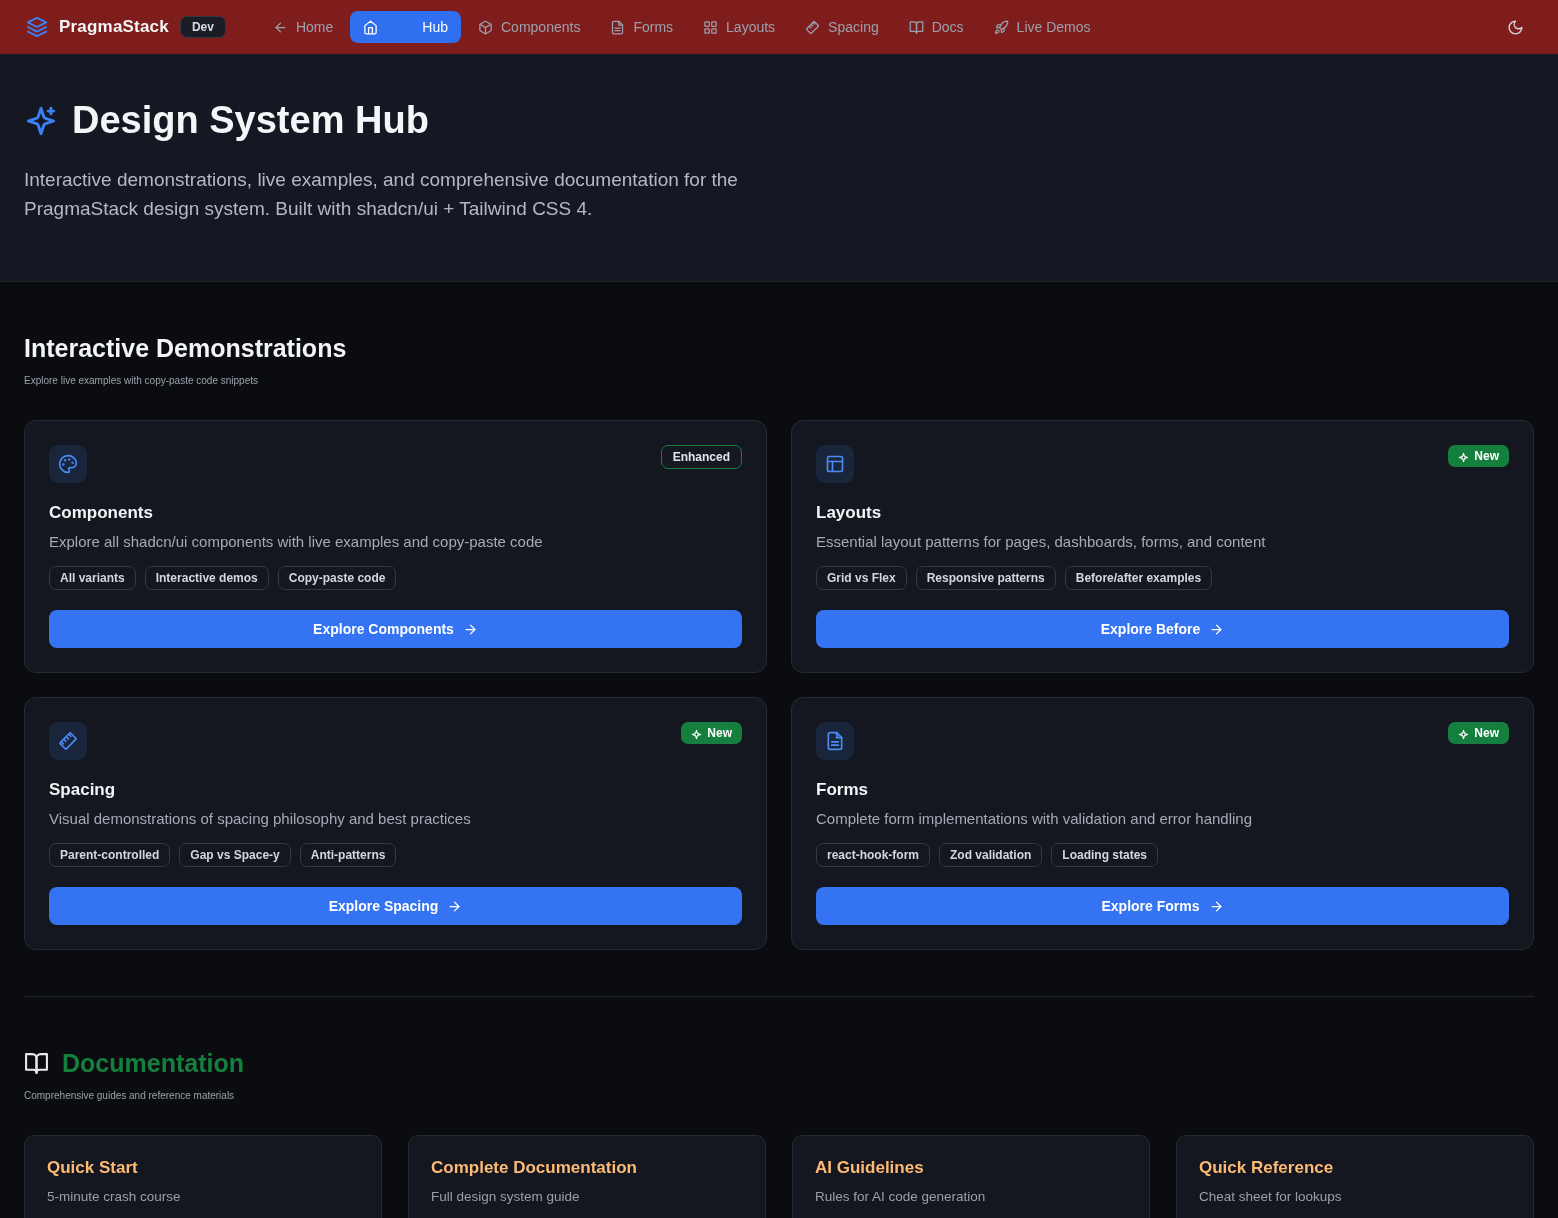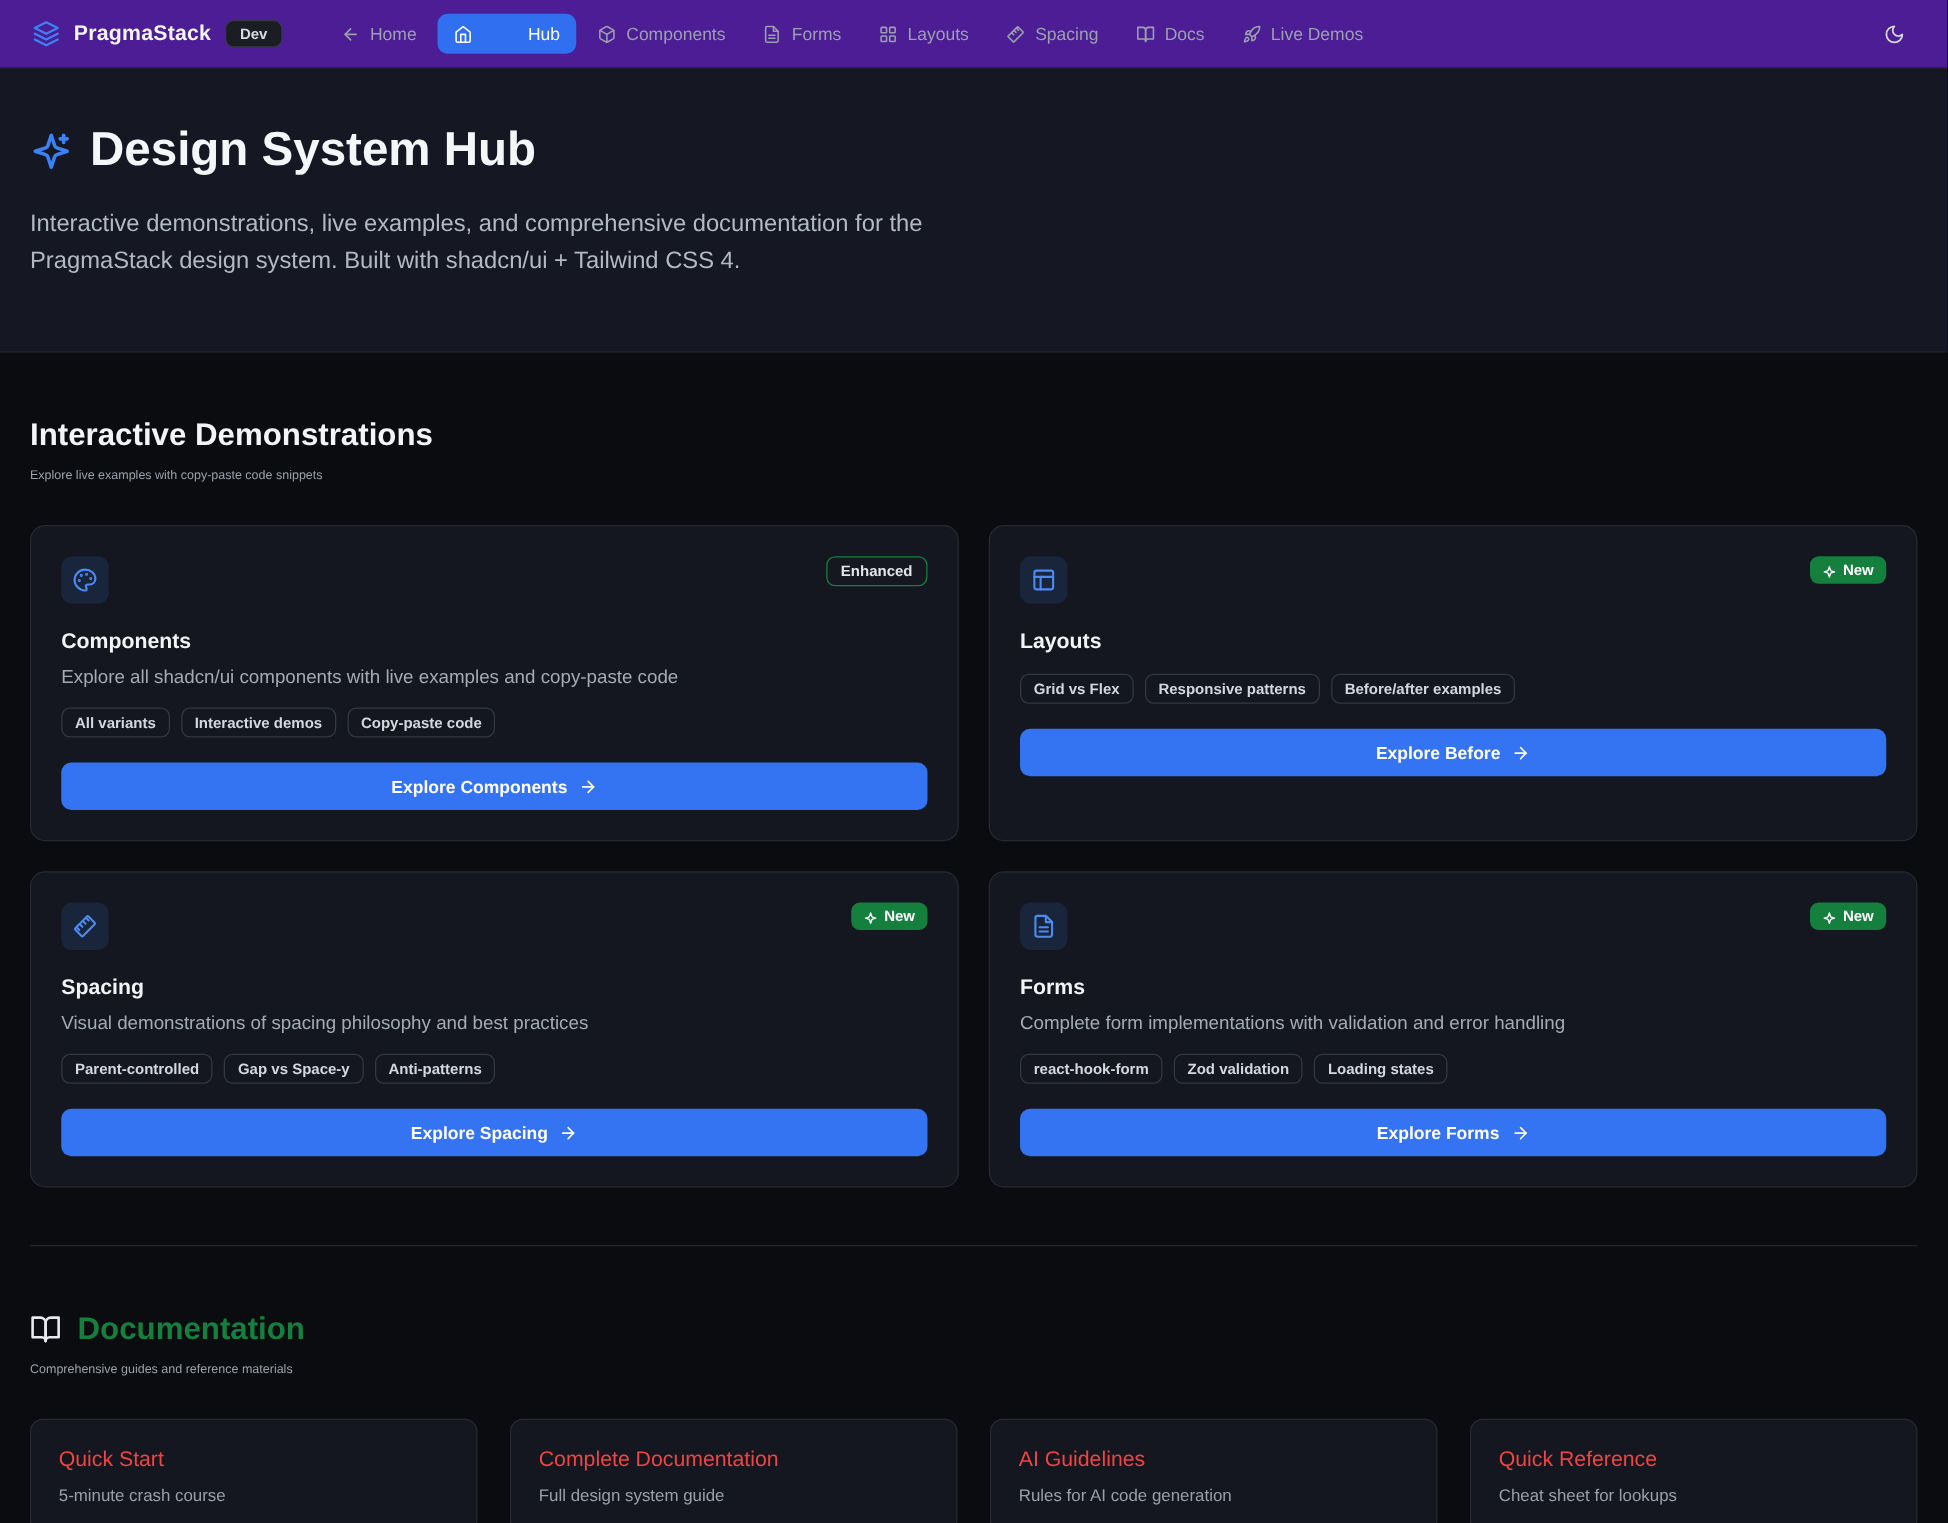"PragmaStack" .navbar { background: #4c1d95 -> #7f1d1d }
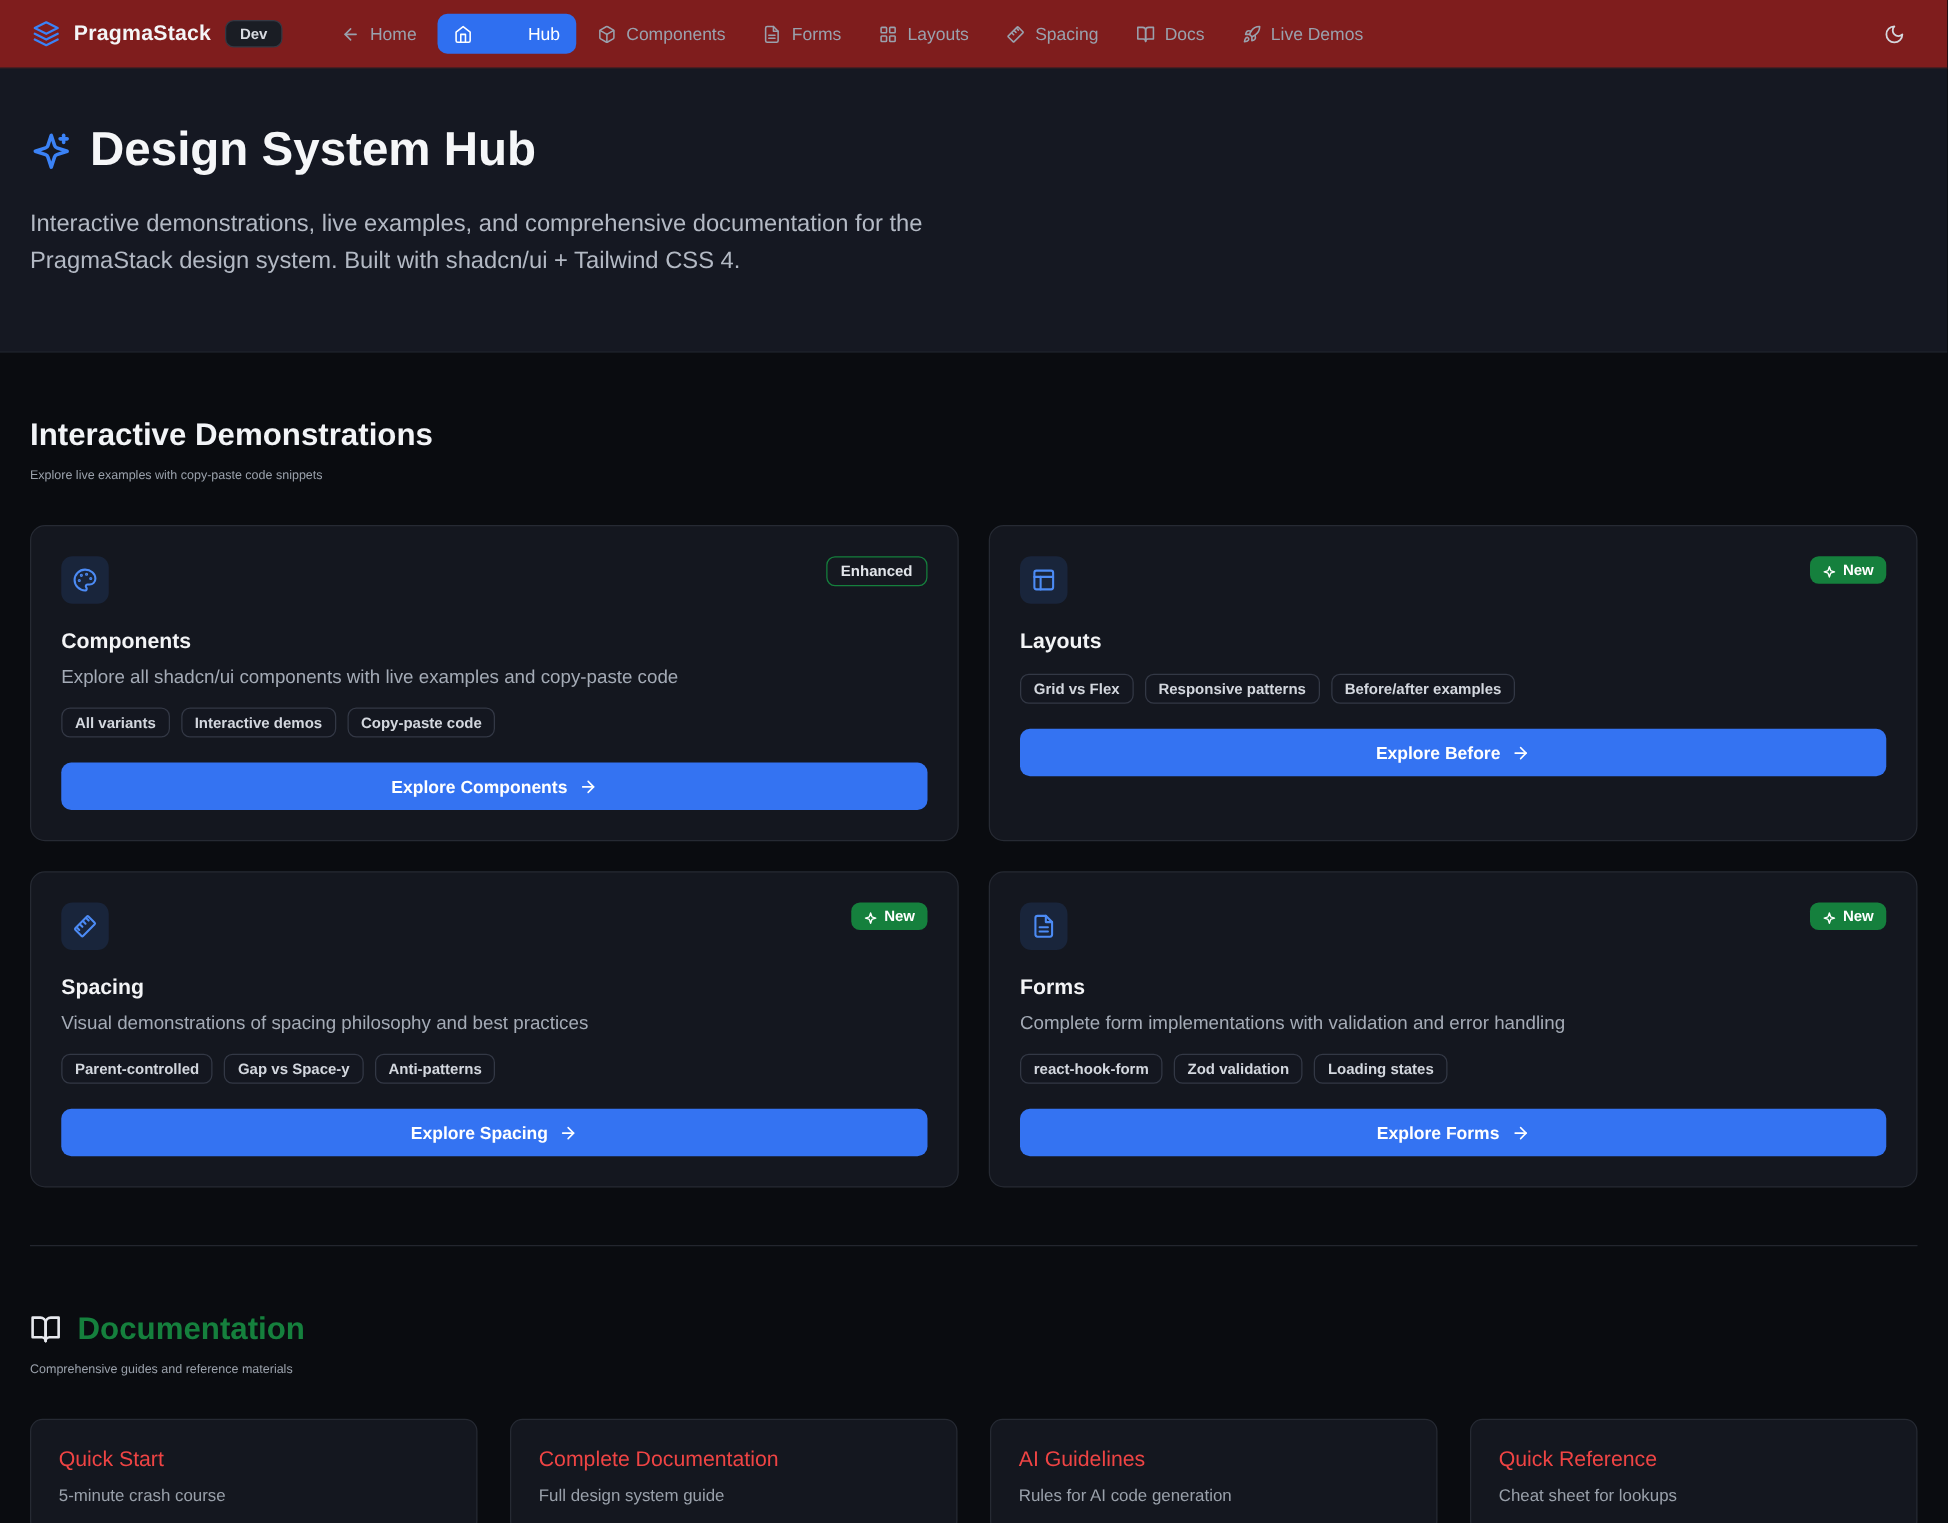"Essential layout patterns for pages," p.card-desc { html: none -> <p>Essential layout patterns for pages, dashboards, forms, and content</p> }
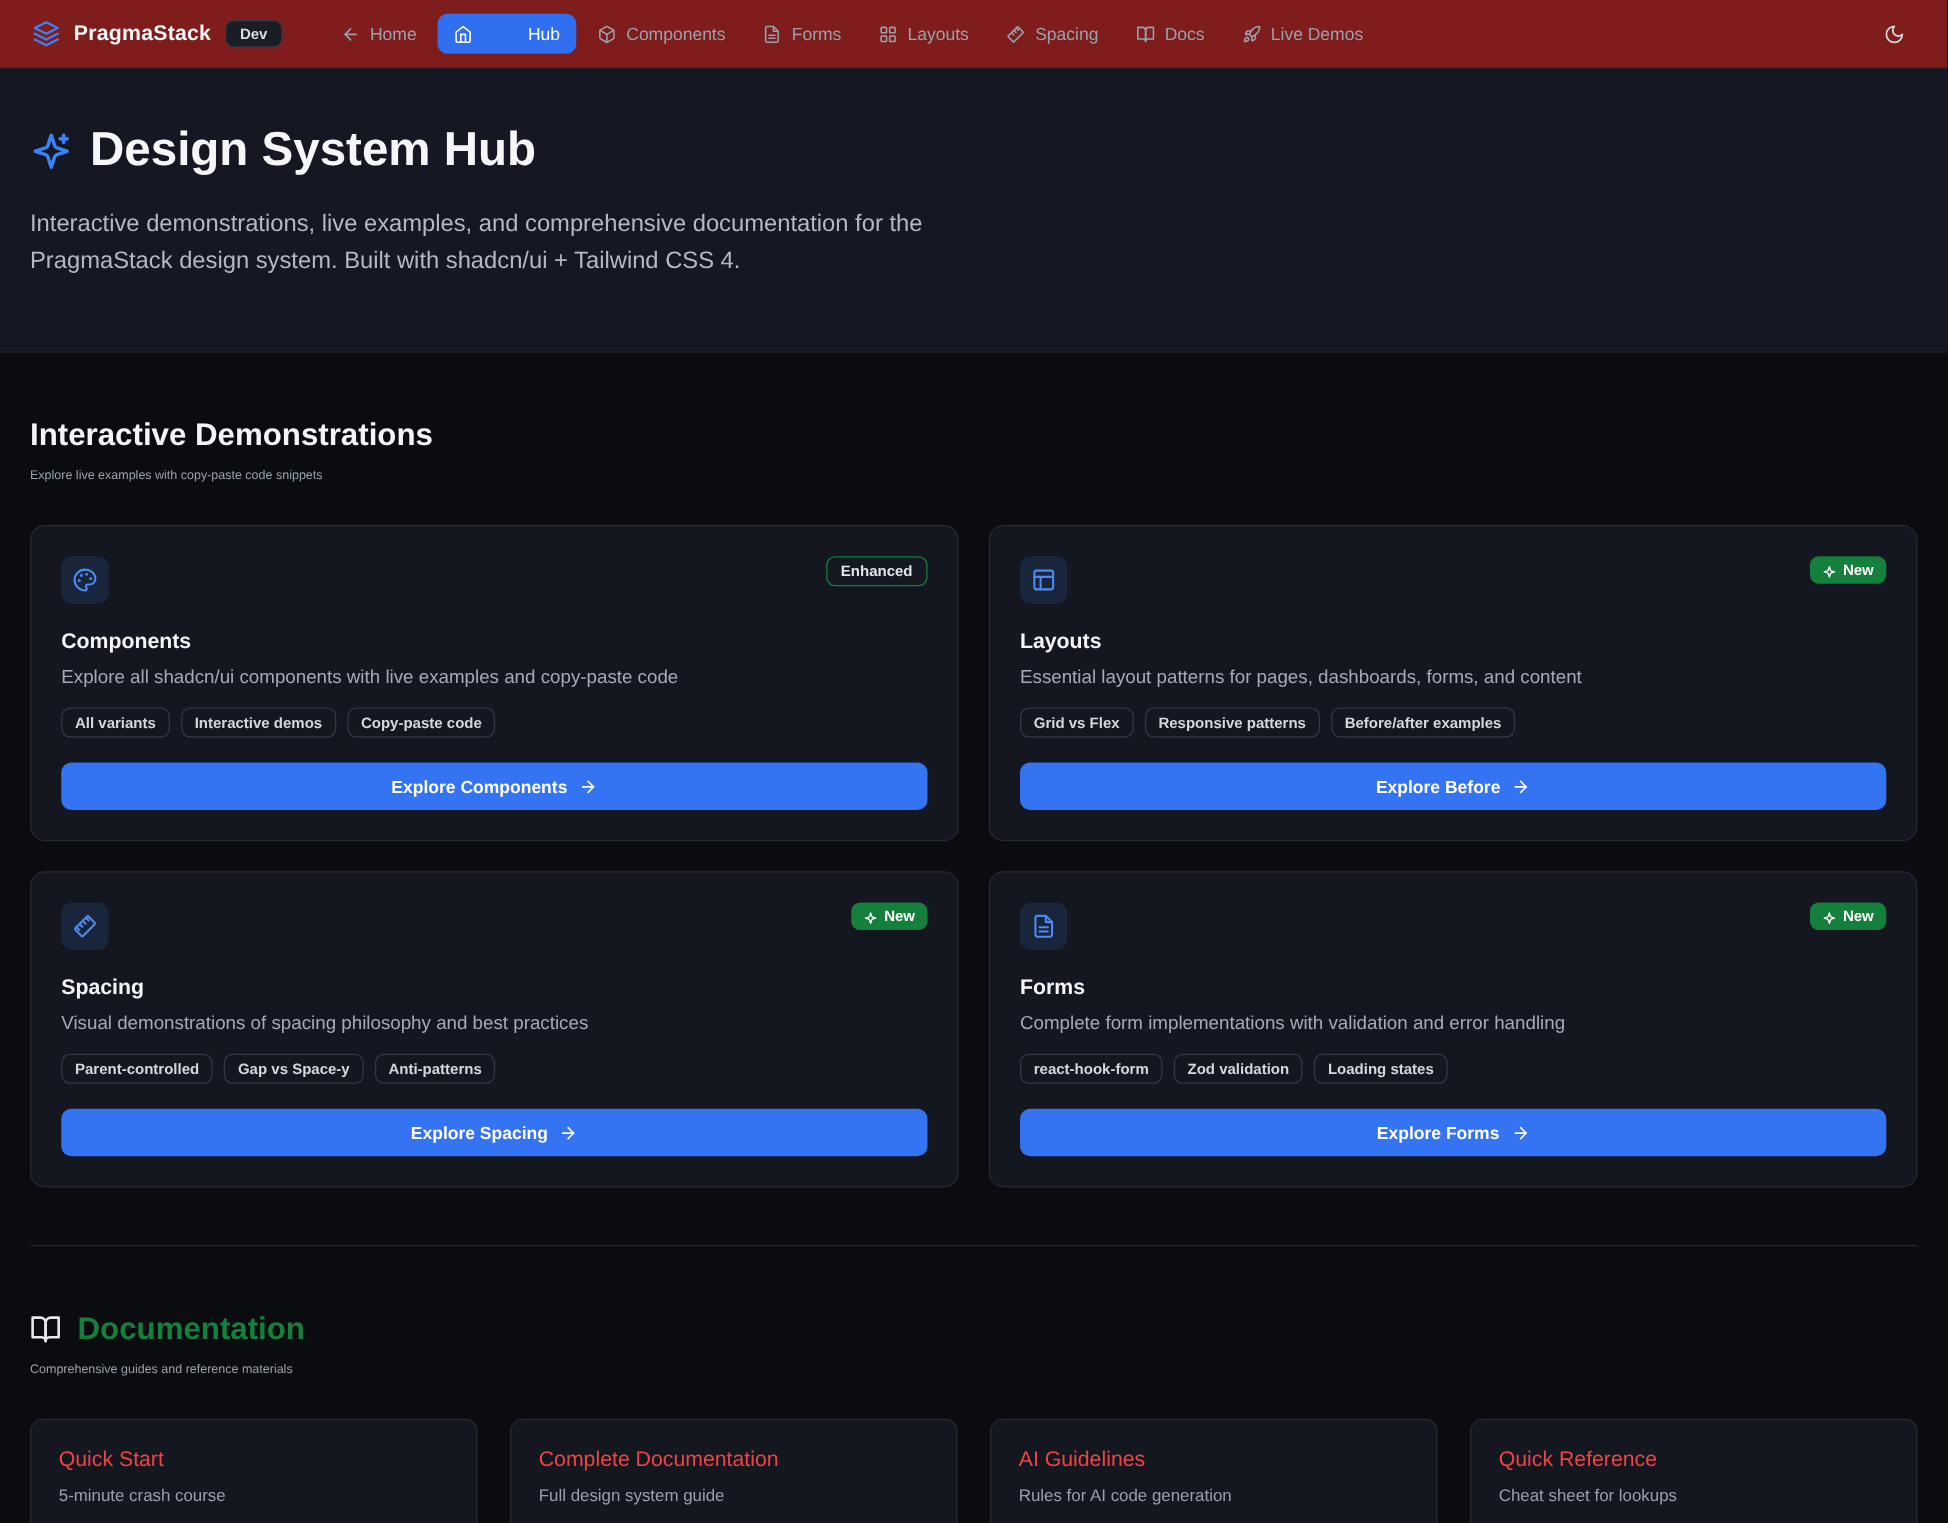"Quick Start" .doc-card-title { color: #ef4444 -> #fdba74; font-weight: normal -> bold }
